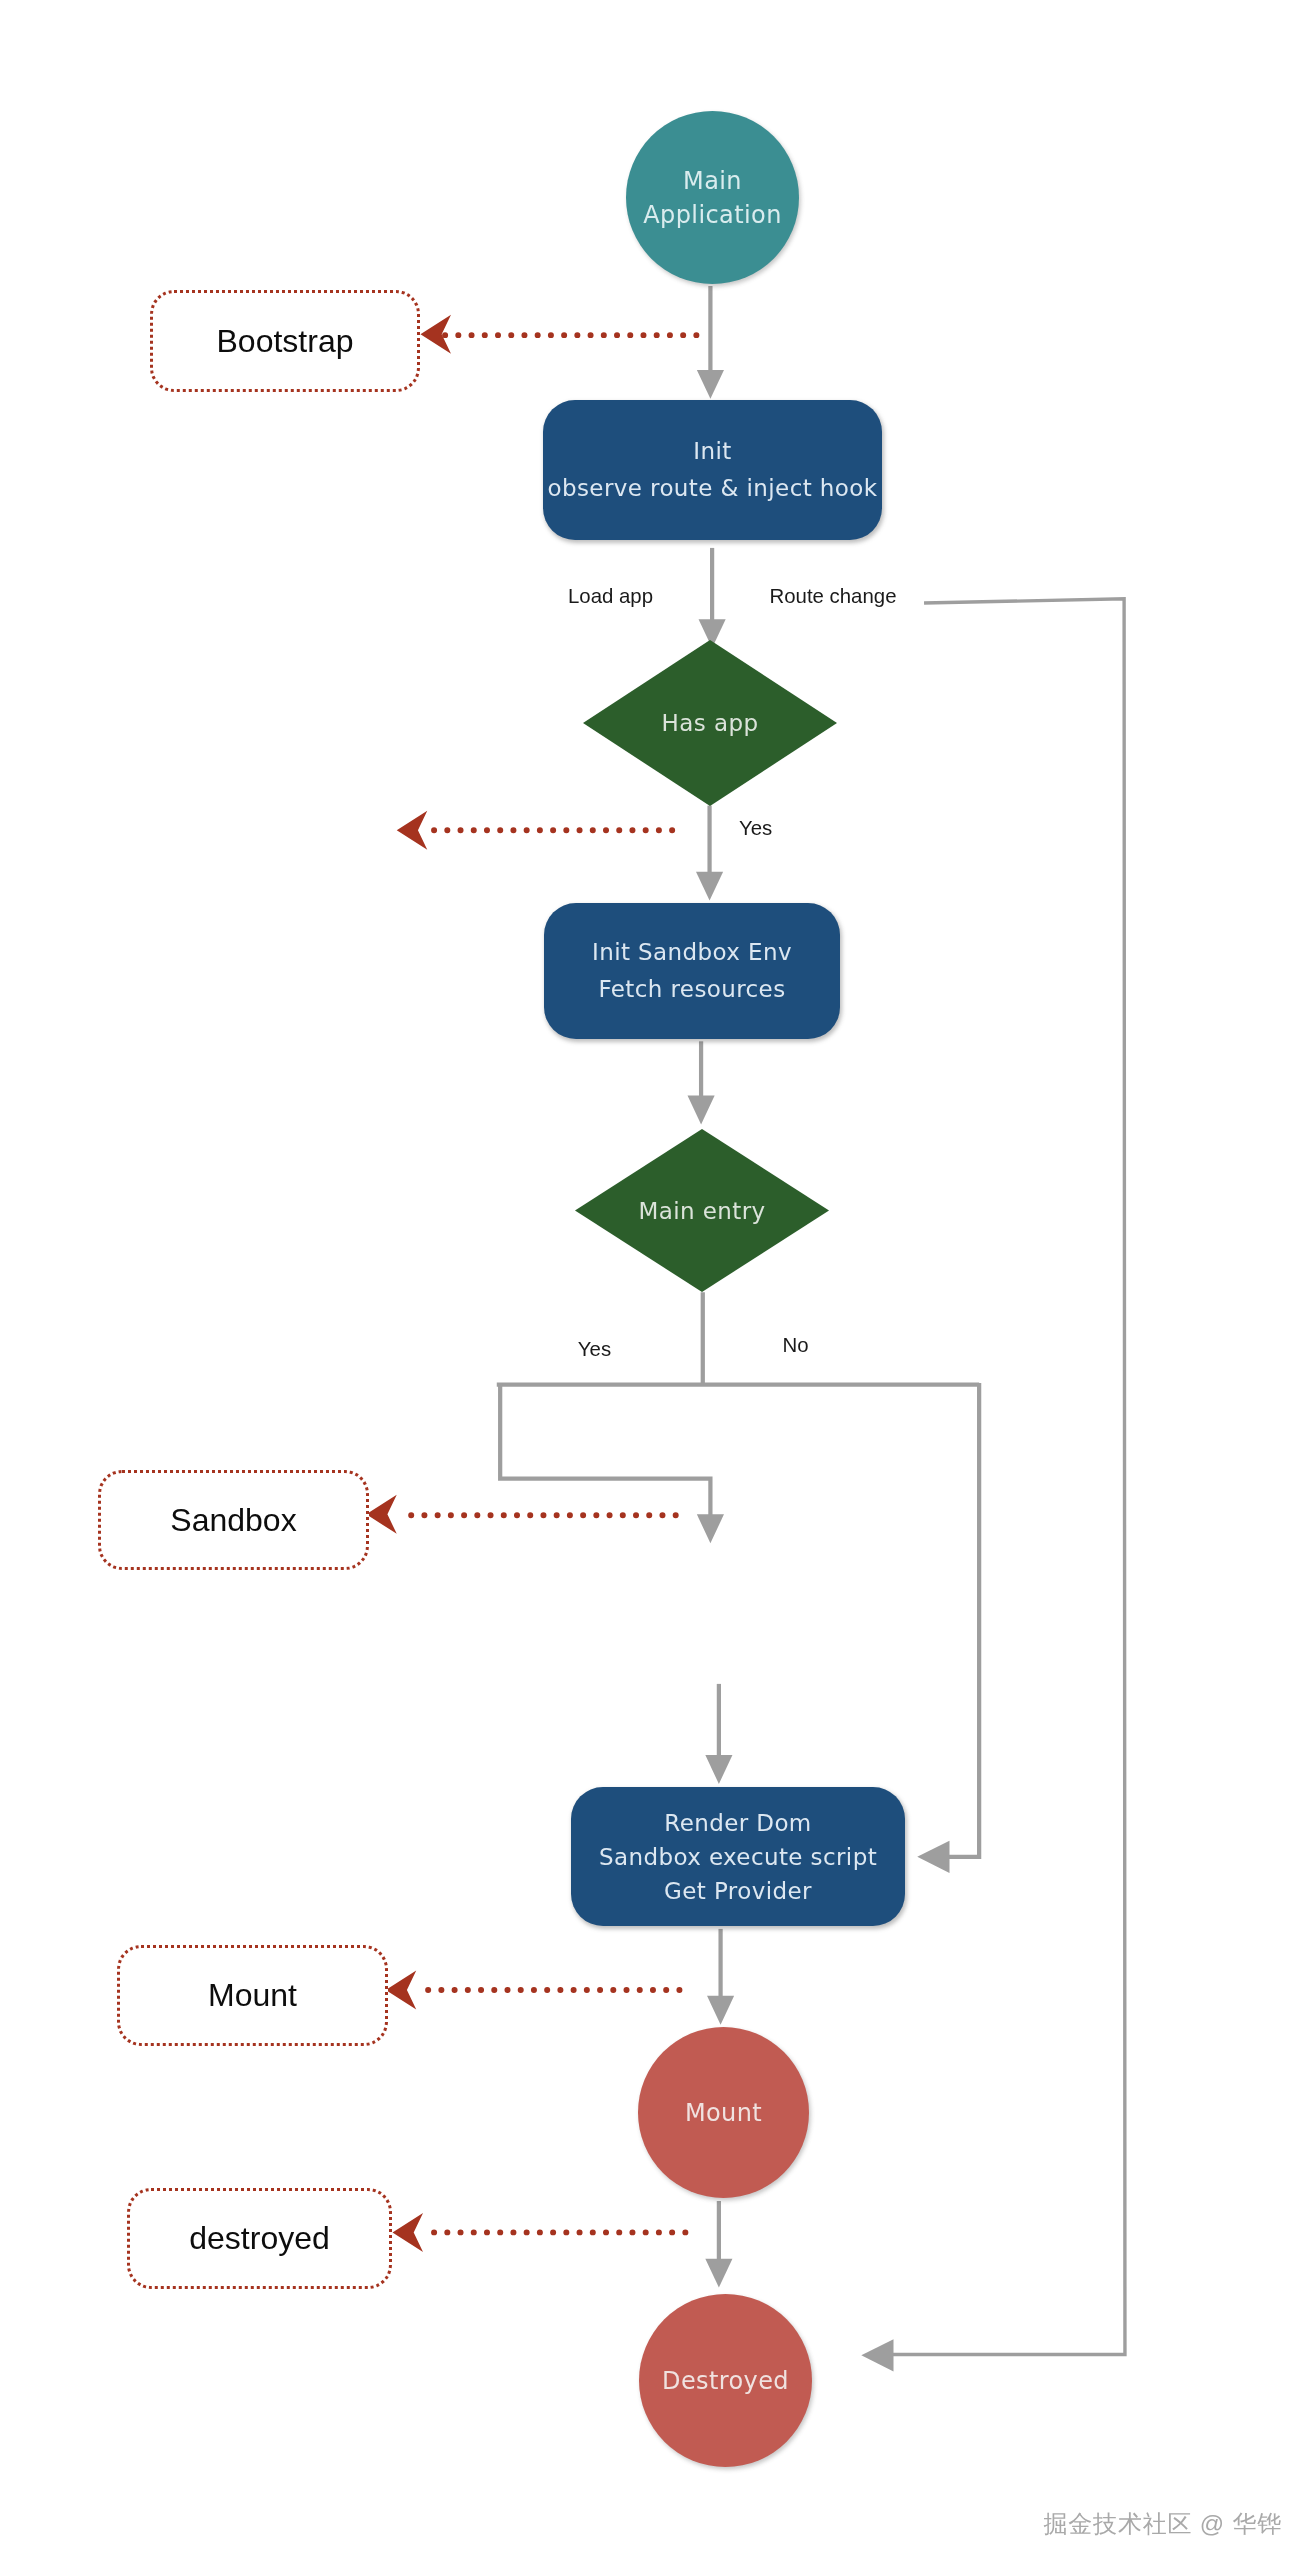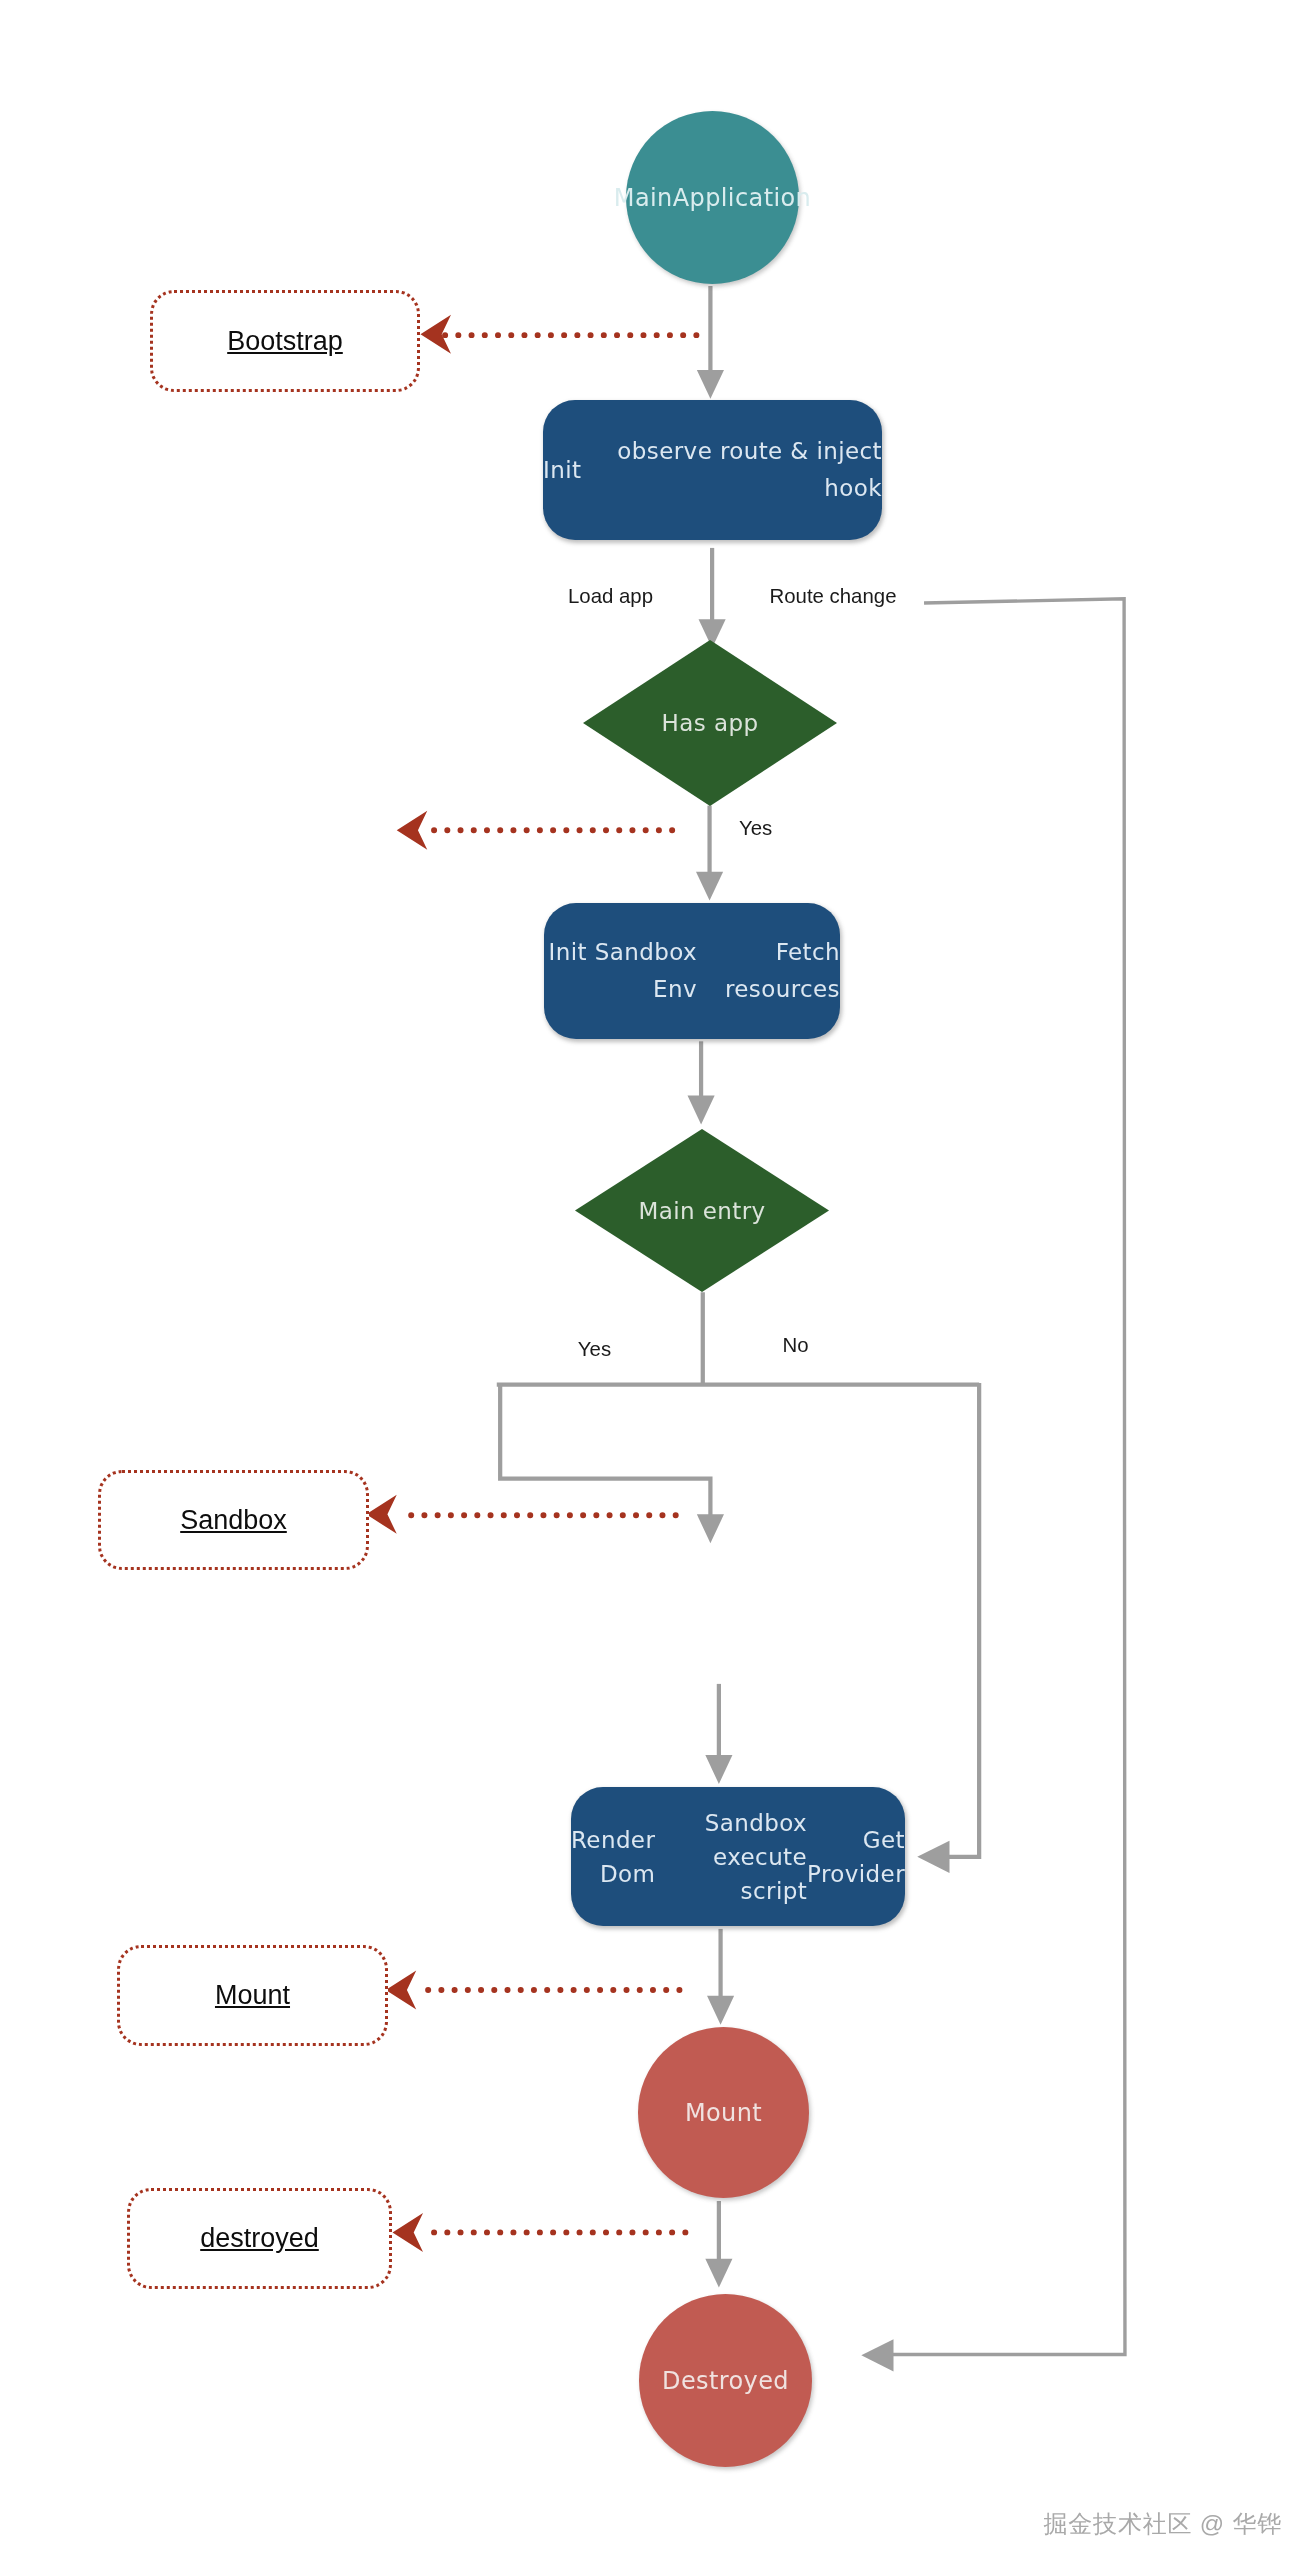"Main" .node { flex-direction: row -> column }
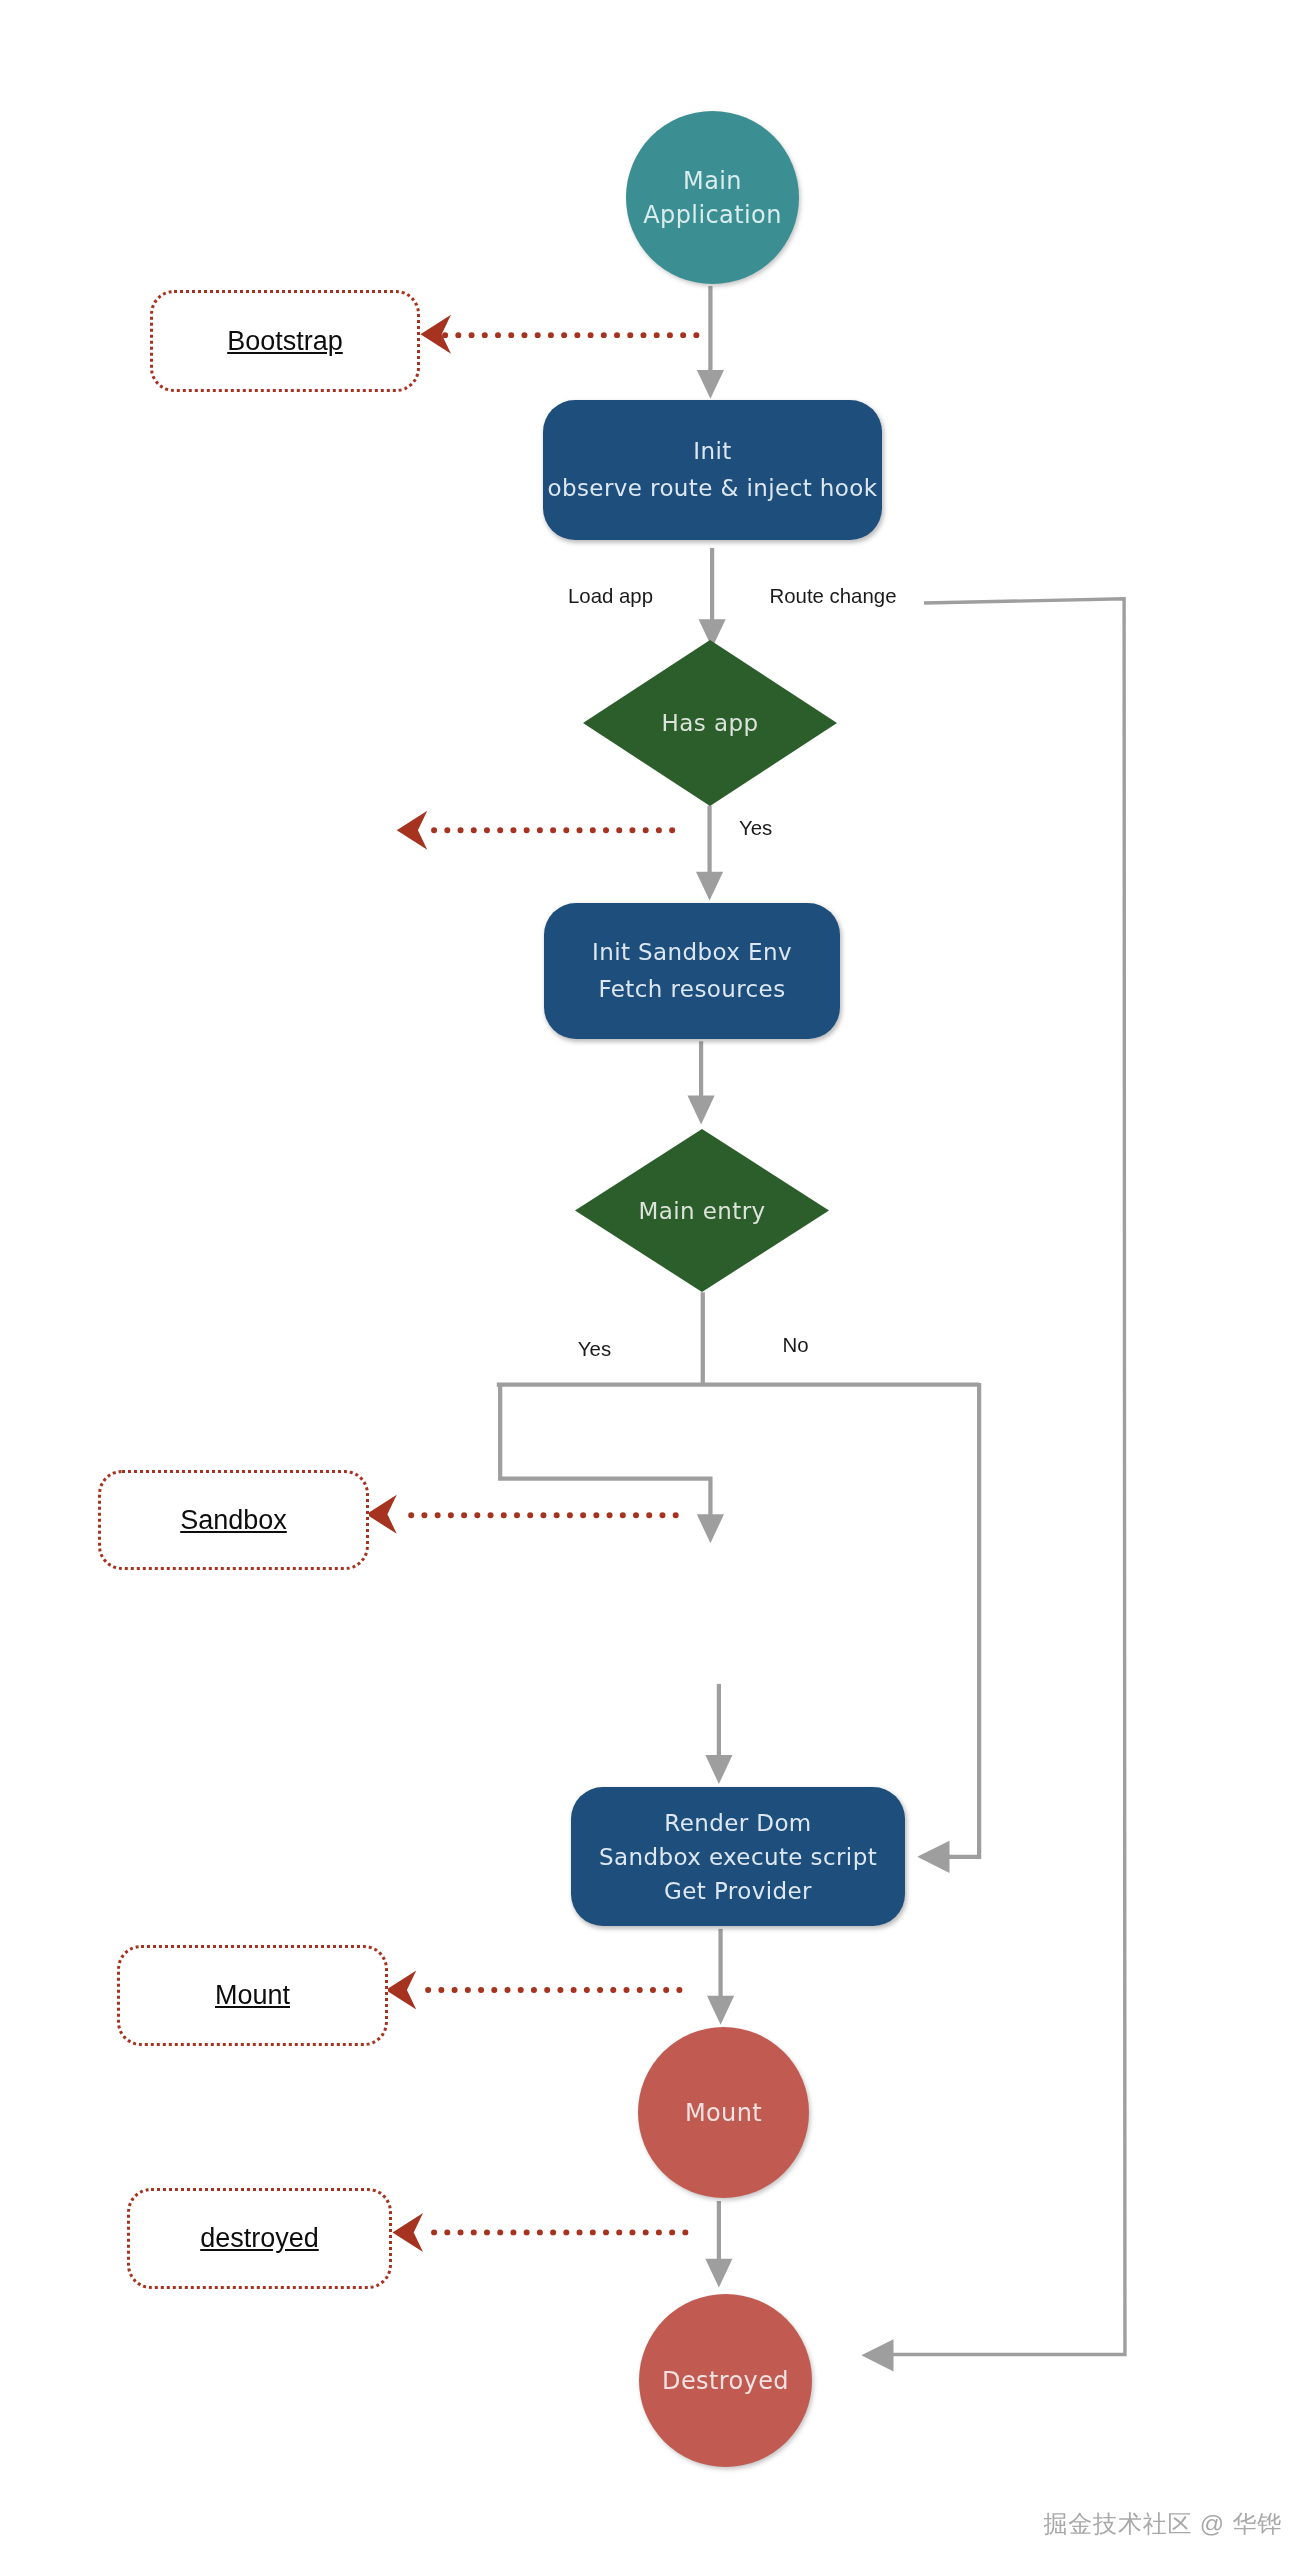"Bootstrap" .hook { font-size: 27px -> 32px; text-decoration: underline -> none }
